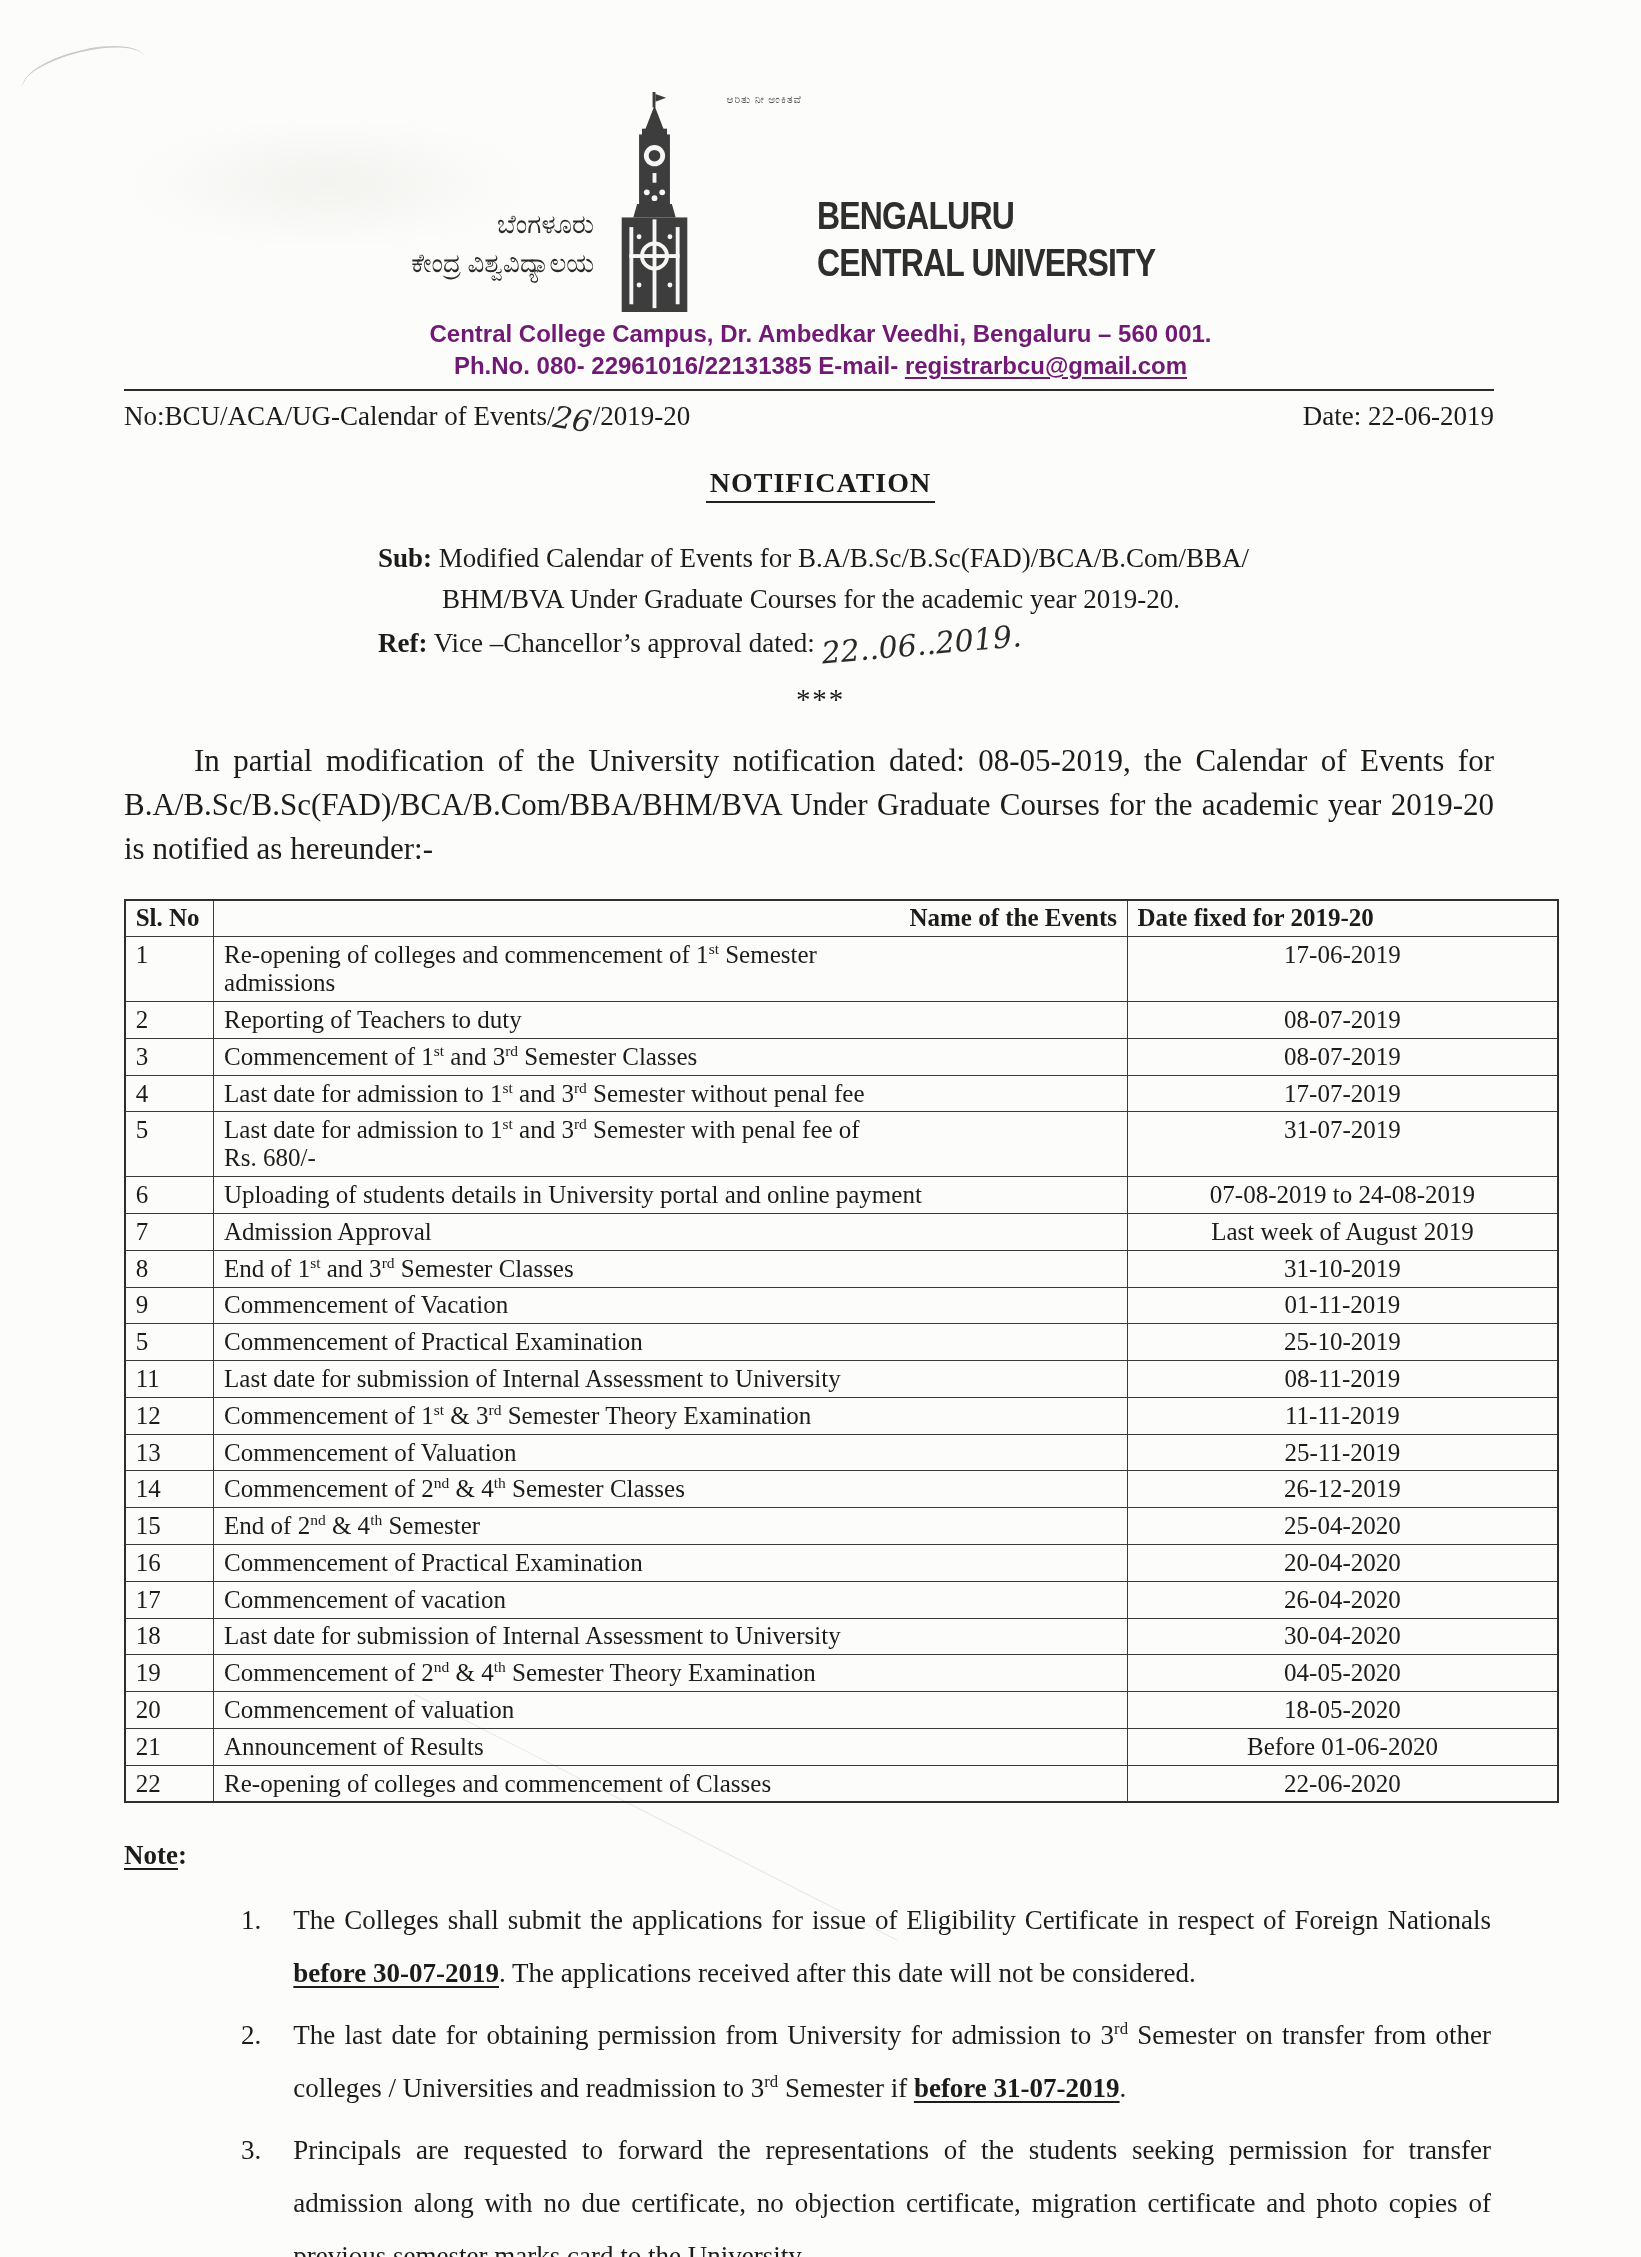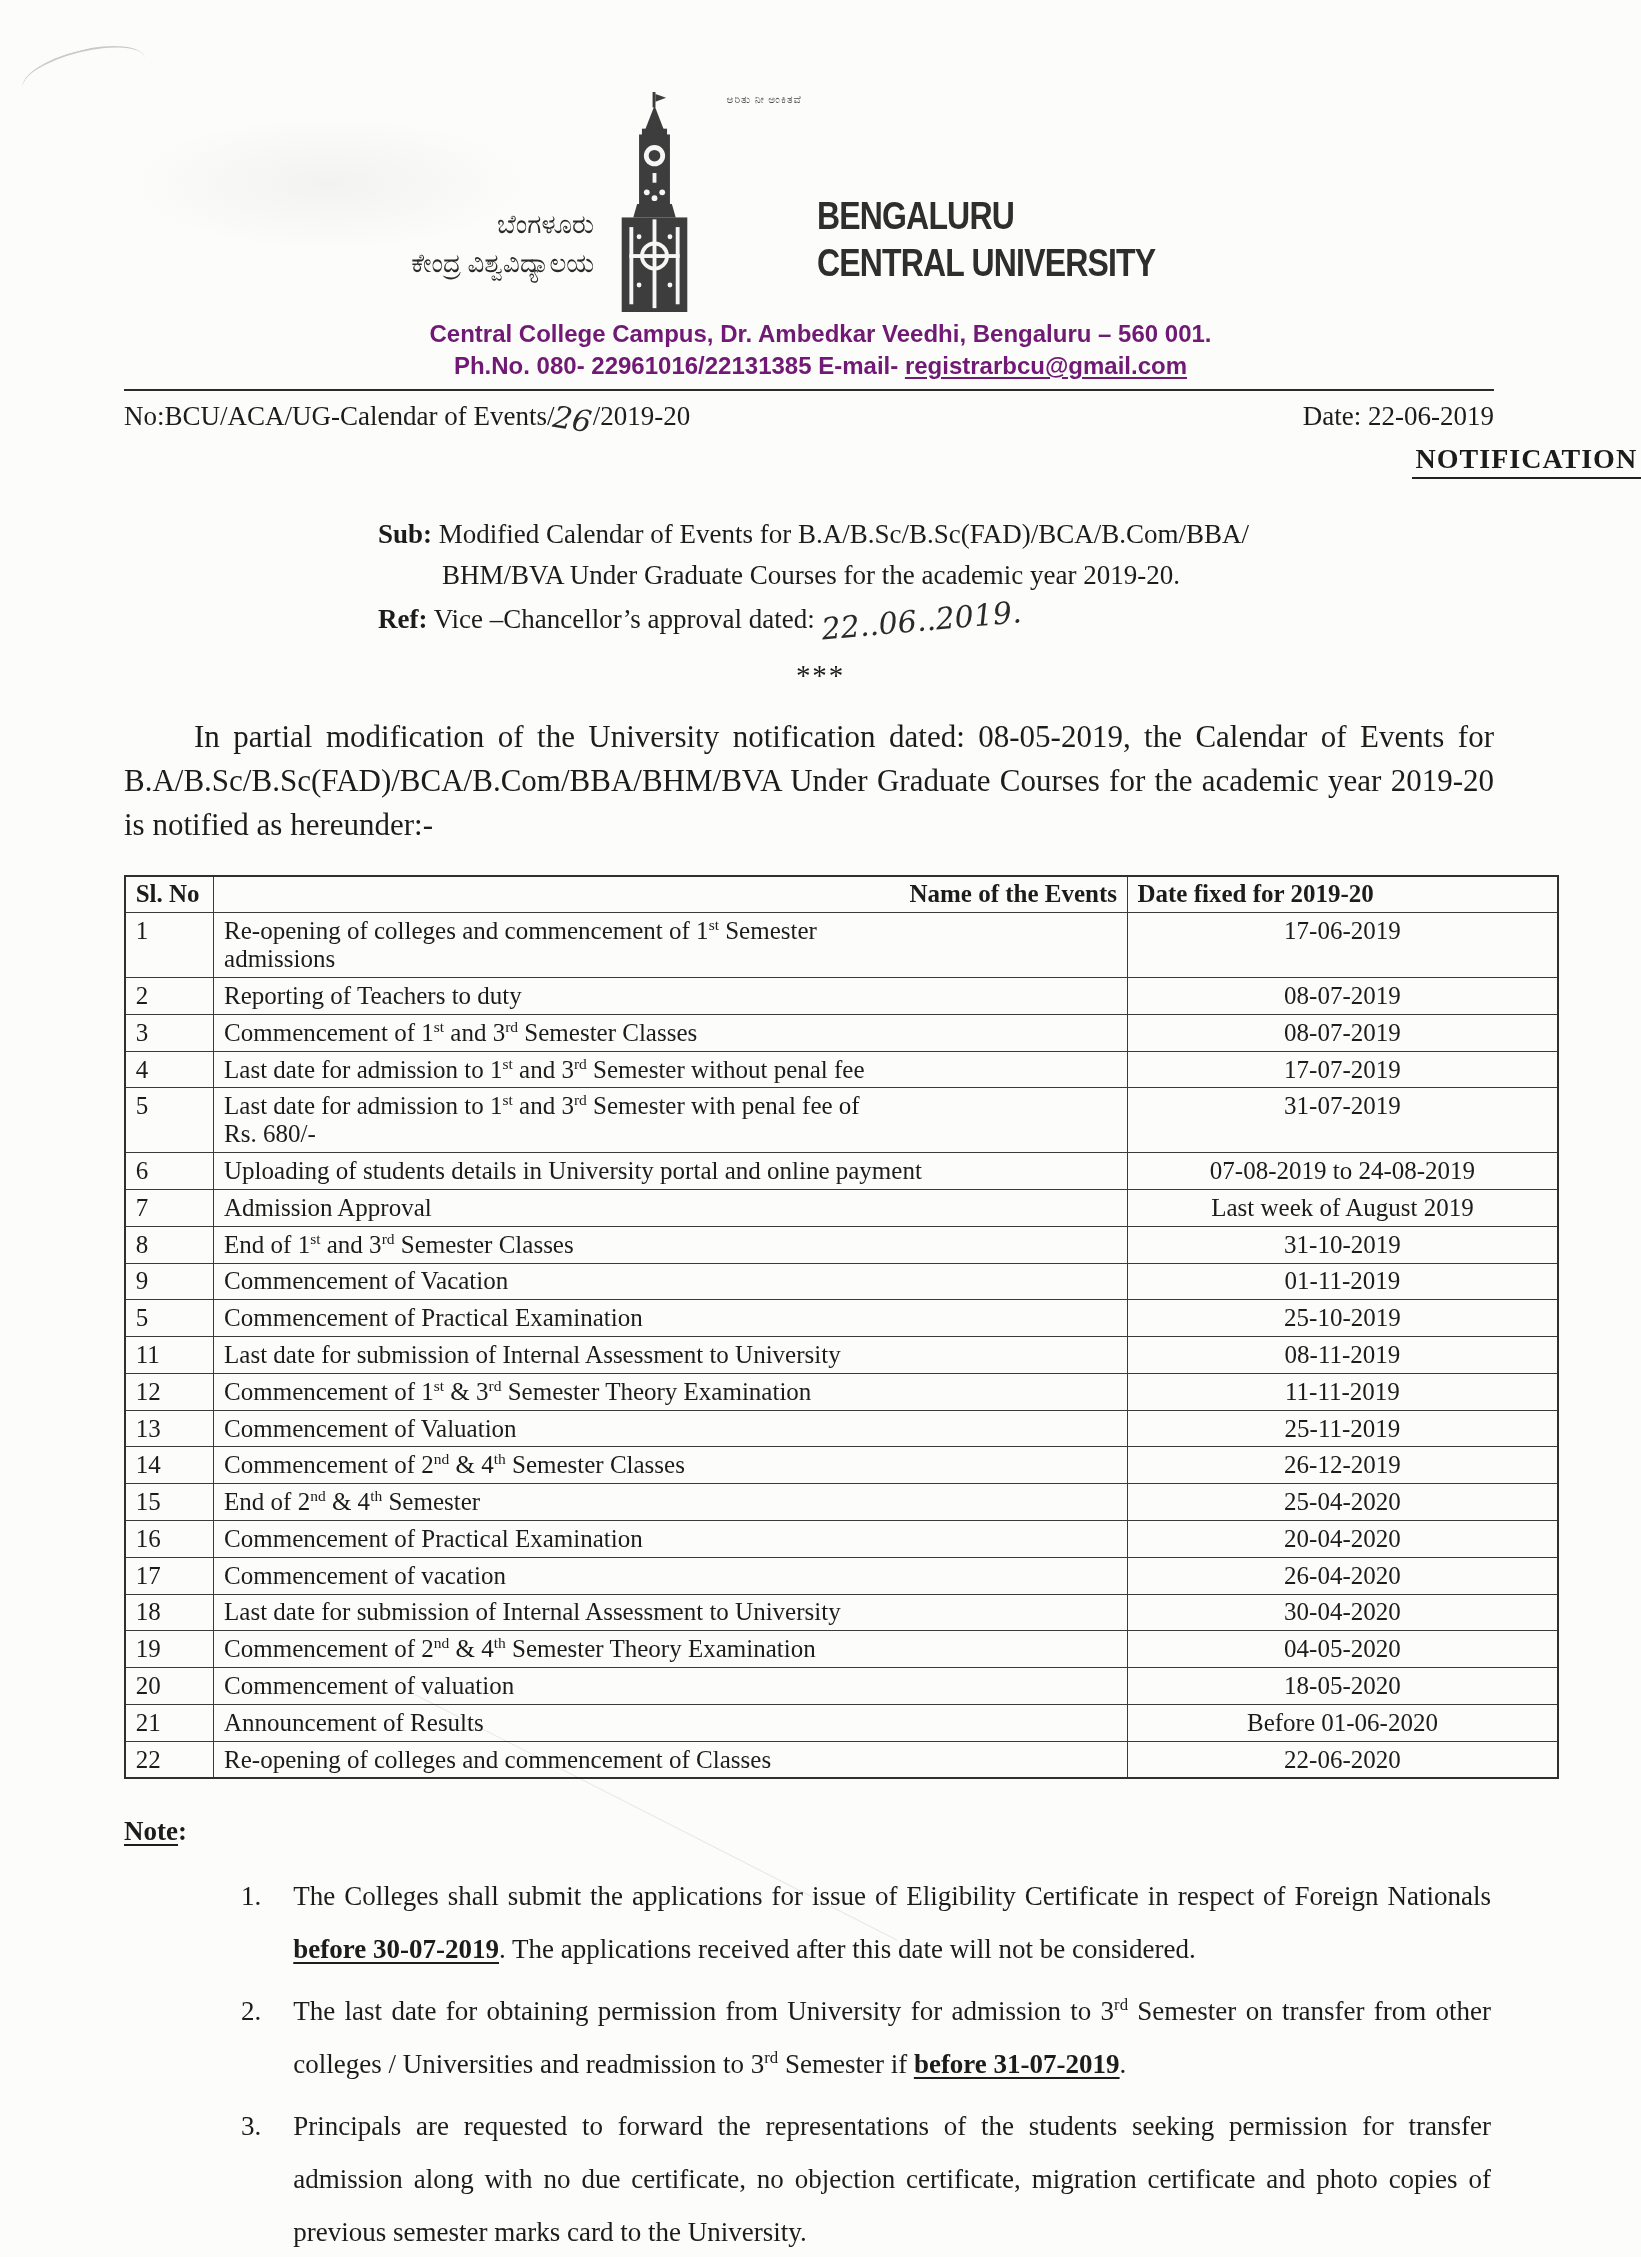"NOTIFICATION" .title-wrap { margin-top: 11px -> 35px; text-align: right -> center }
